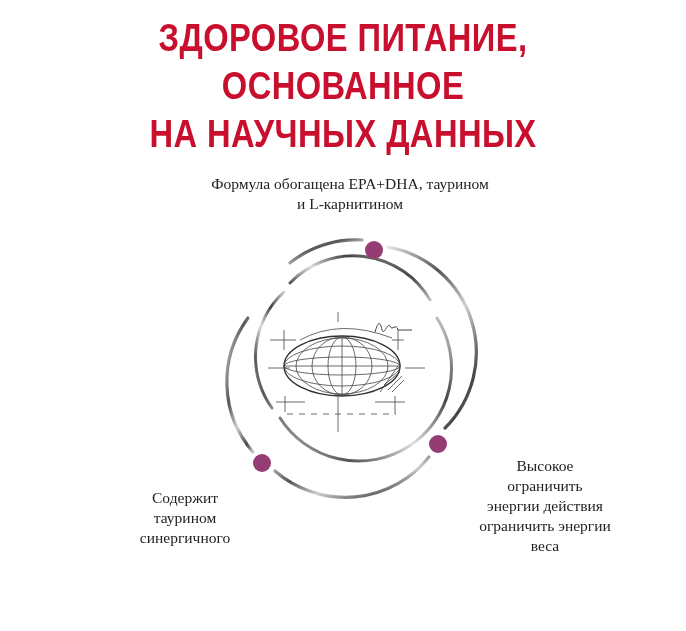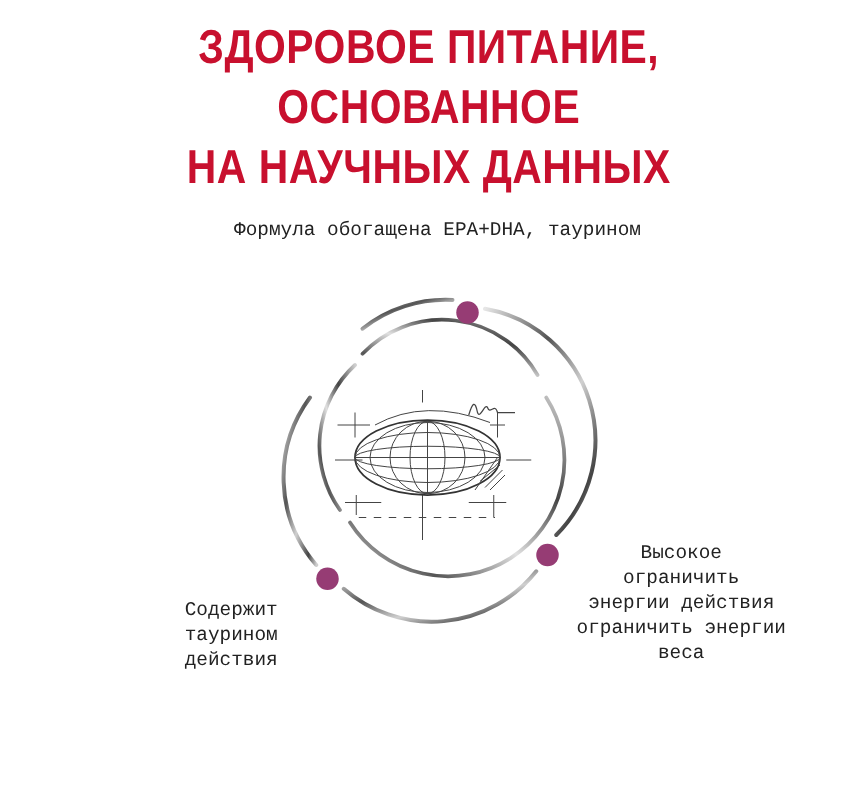"Формула обогащена EPA+DHA, таурином" .caption { font-family: Liberation Mono, monospace -> Liberation Serif, serif }
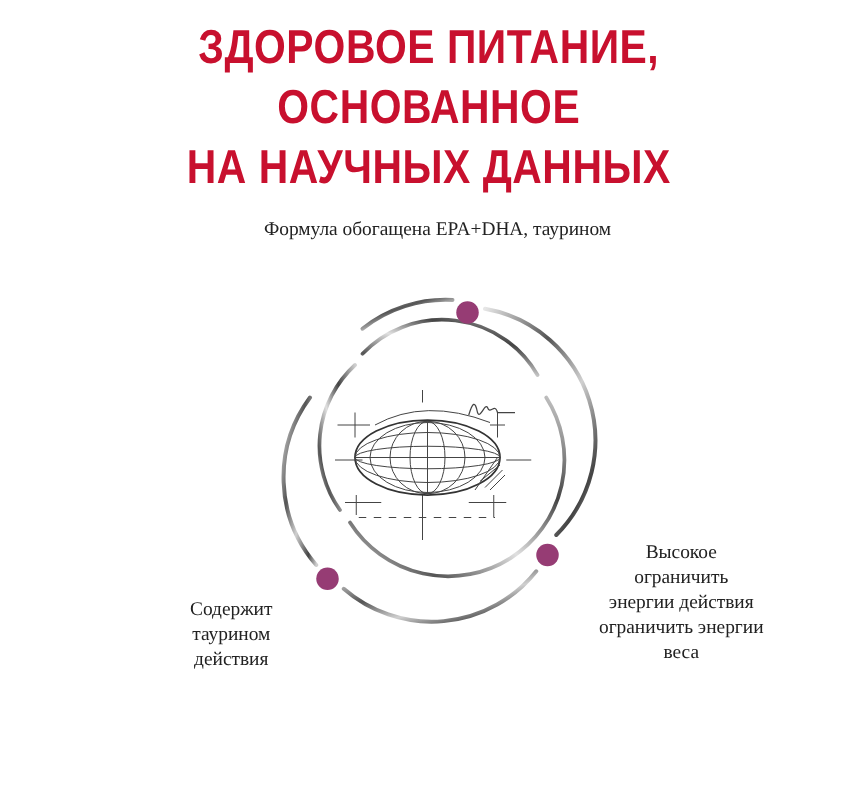"и L-карнитином" span { html: none -> <span>и L-карнитином</span> }
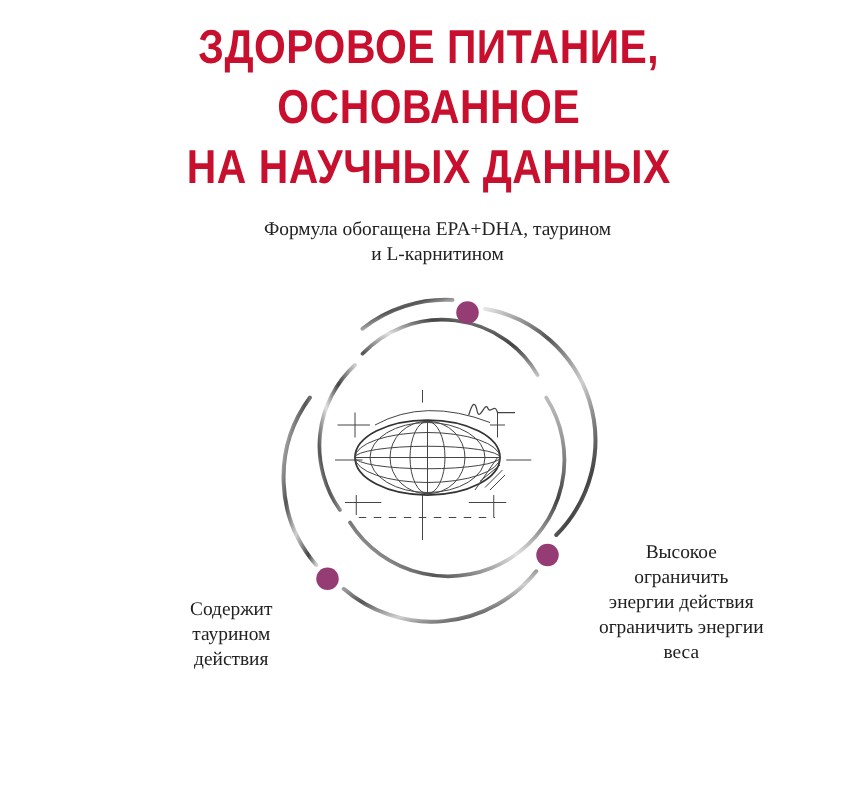"Высокое" .cap-right { top: 432px -> 456px }
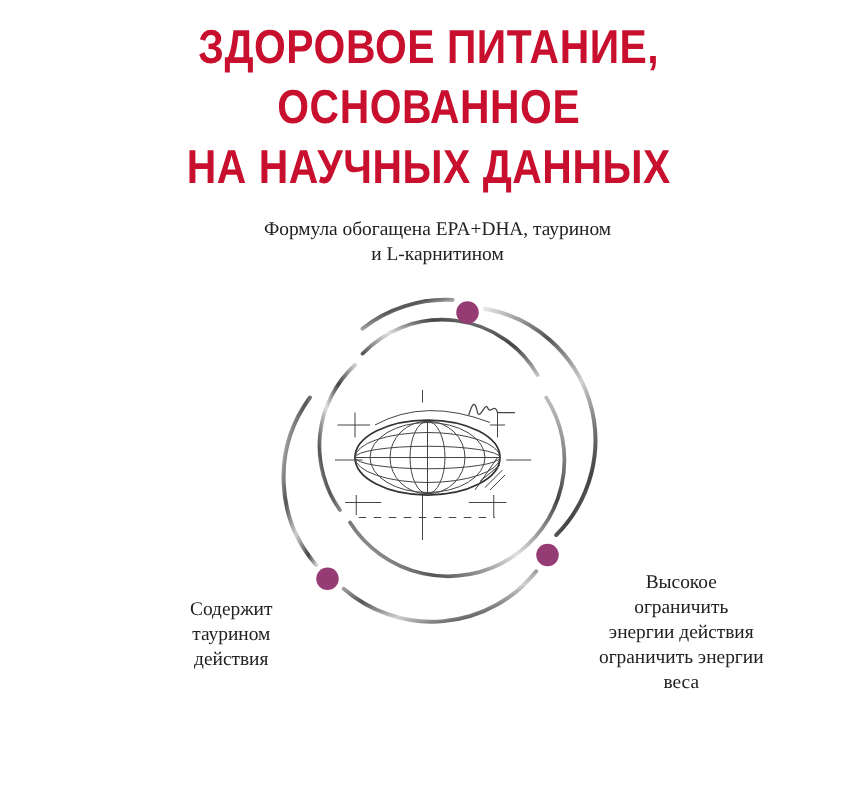"Содержит" .cap-left { top: 478px -> 488px }
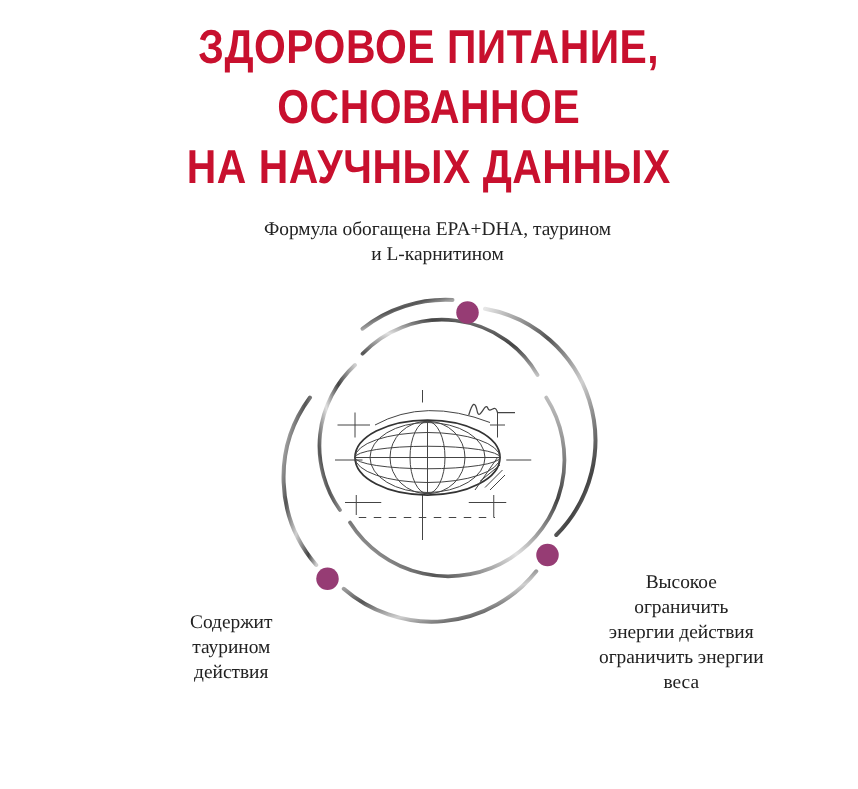"синергичного" span { html: none -> <span>синергичного</span> }
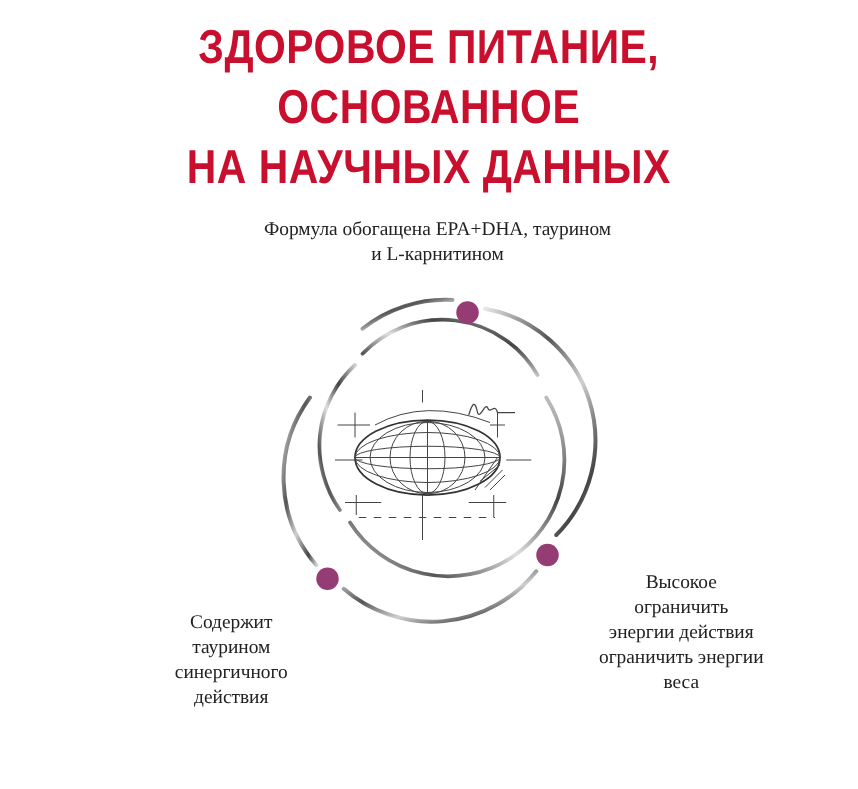"действия" span { html: <span>действия</span> -> none }
